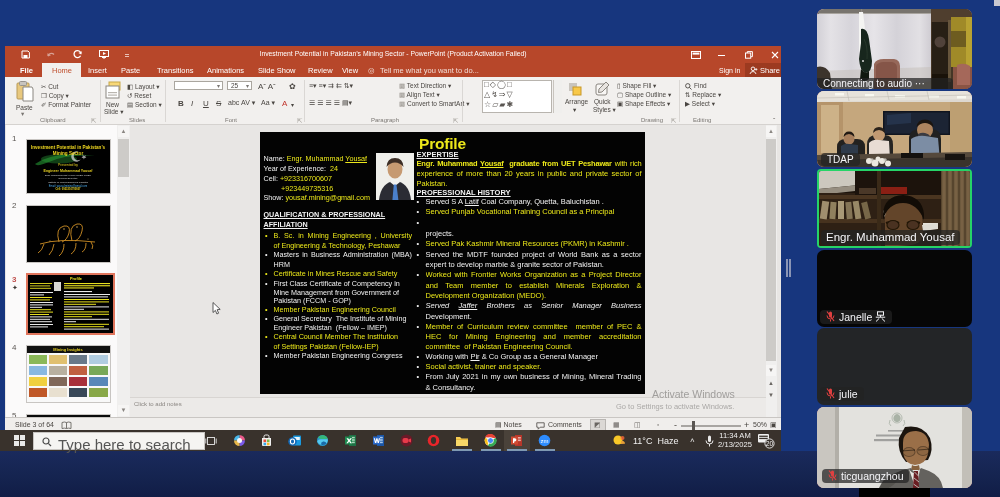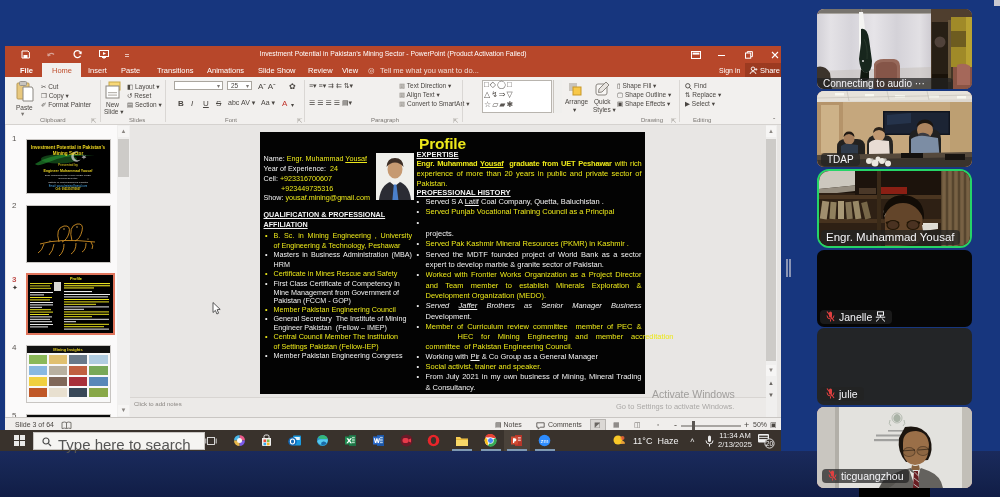"Engr. Muhammad Yousaf" div.tile { border-radius: 12px -> 4px }
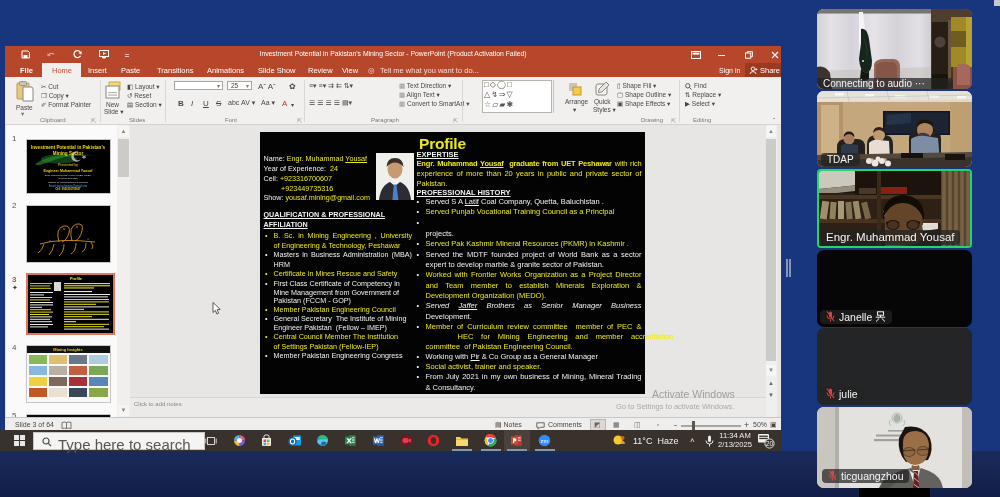"HEC for Mining Engineering and" div.ln { margin-left: 32px -> none }
